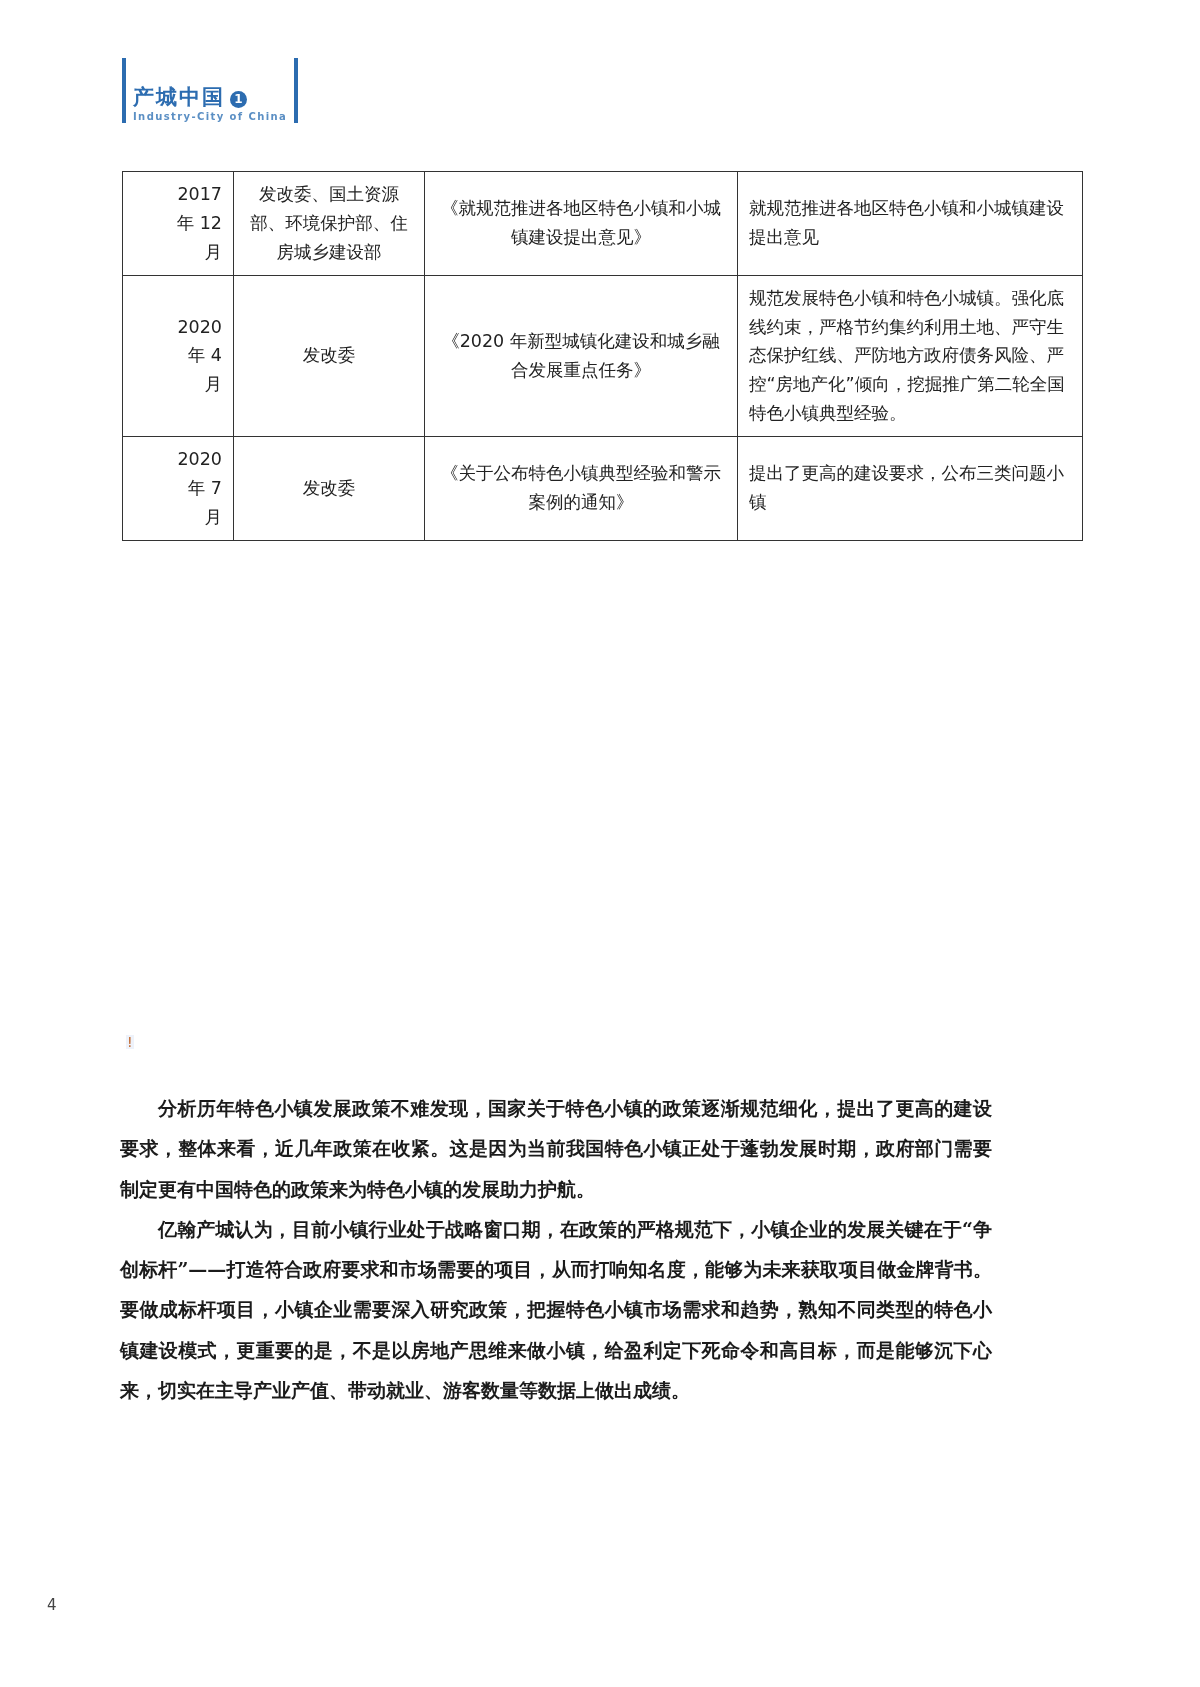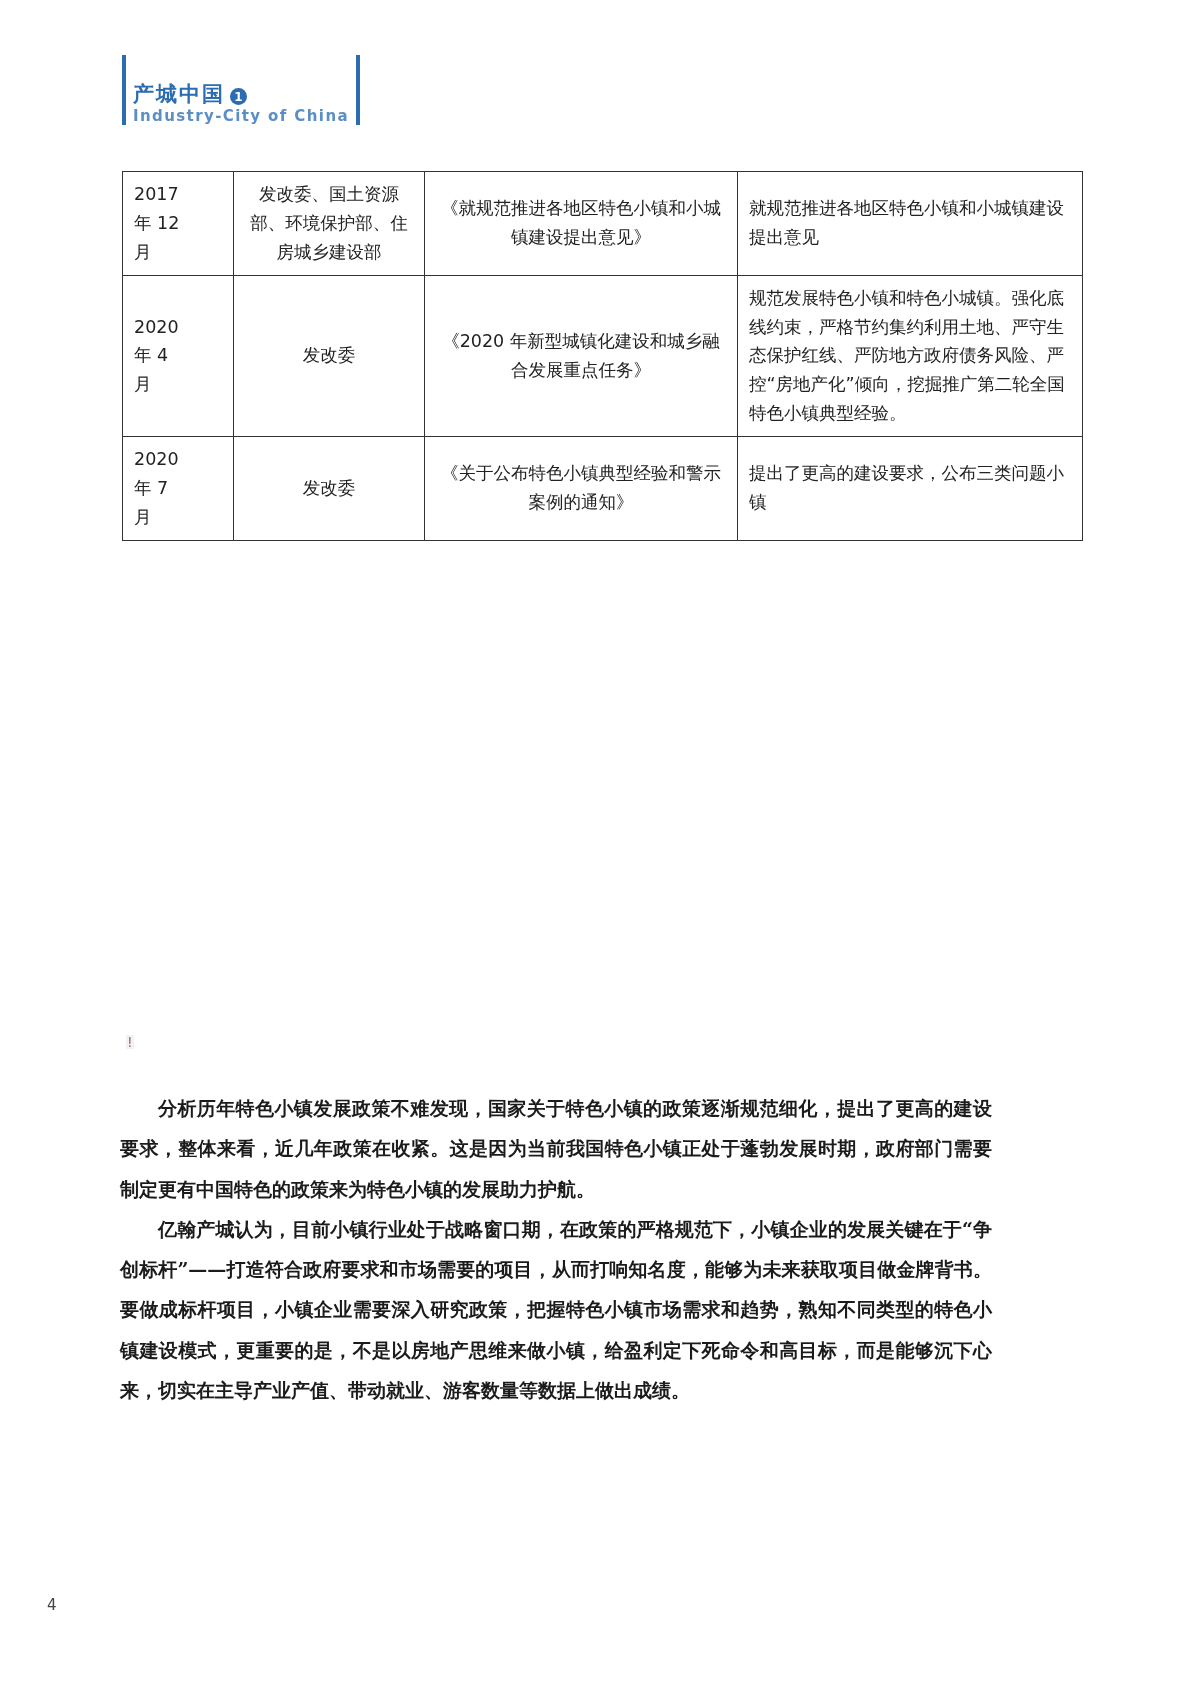"Industry-City of China" .logo-en { font-size: 15px -> 10px }
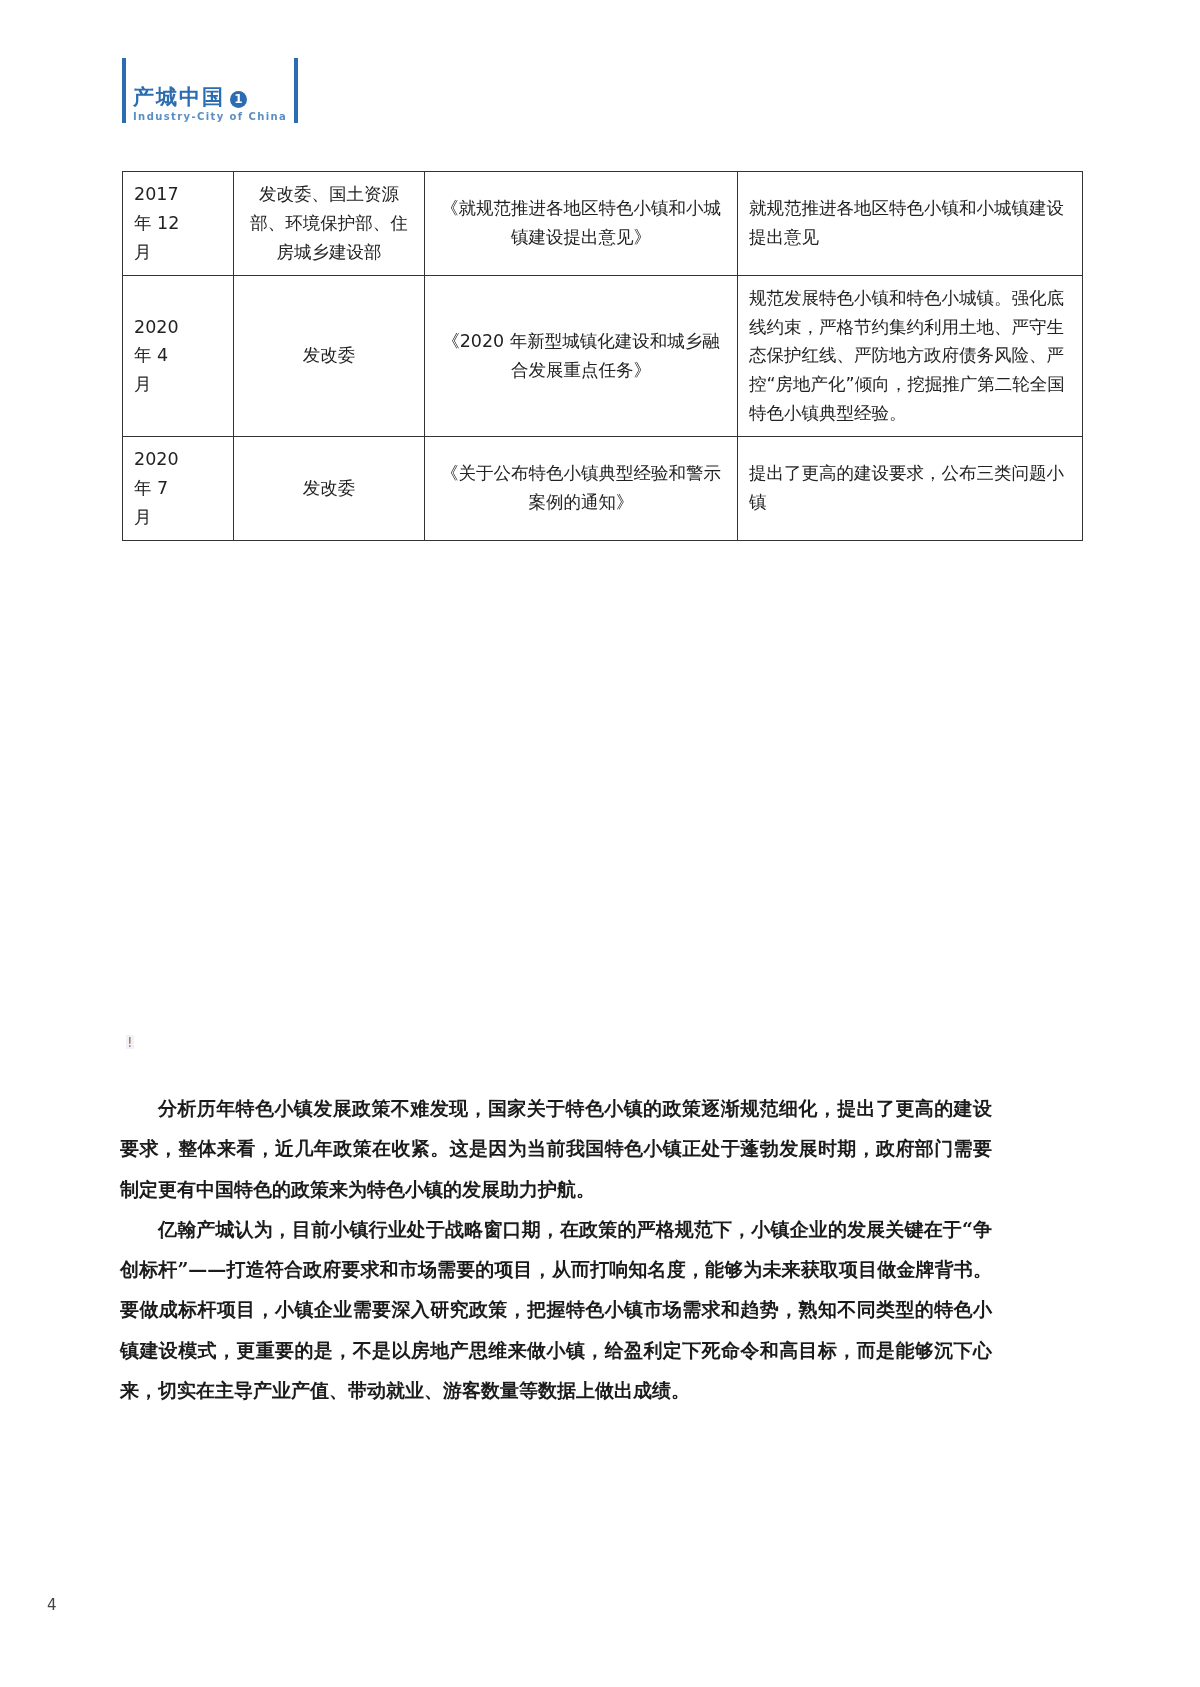"2017" .col-date { text-align: left -> right }
